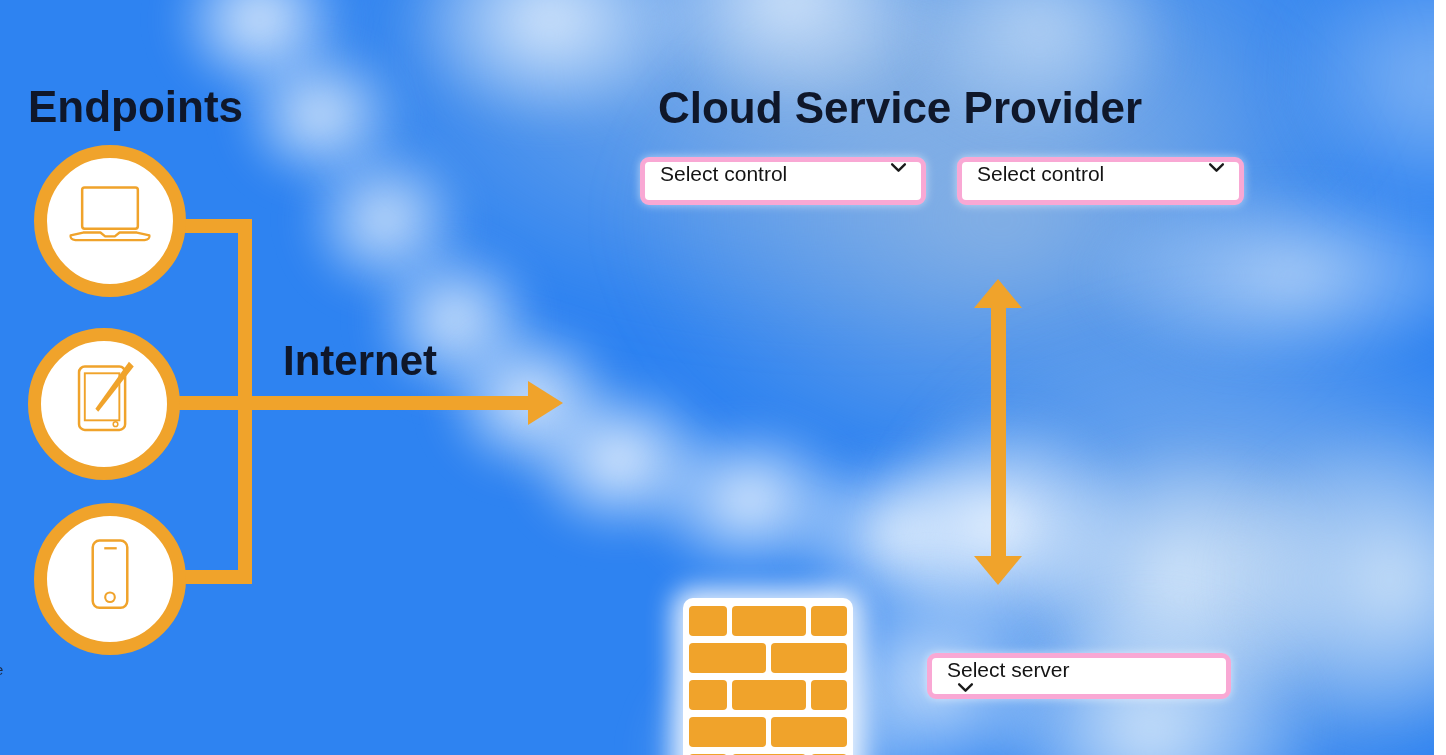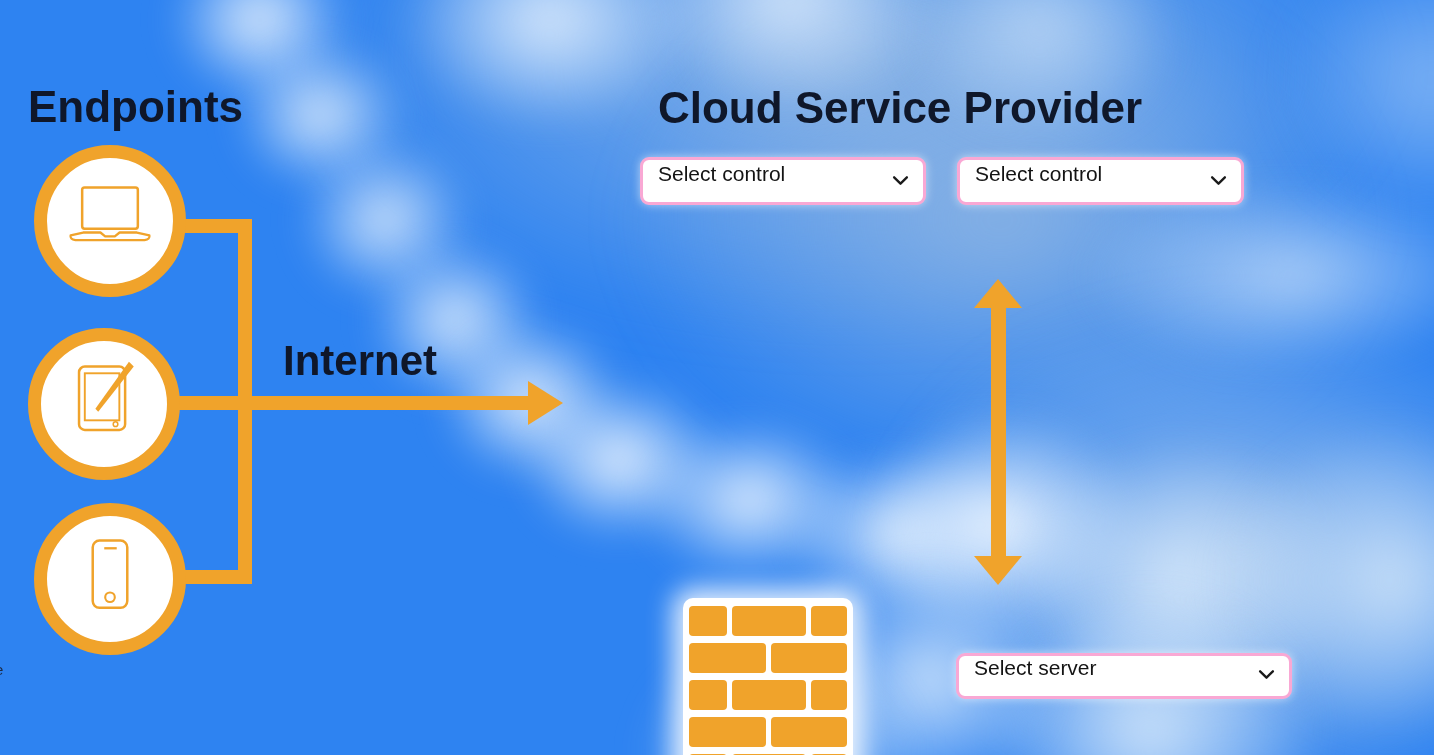"Select control" .sel { align-items: flex-end -> flex-start; border: 3px solid #f9a8d4 -> 5px solid #f9a8d4 }
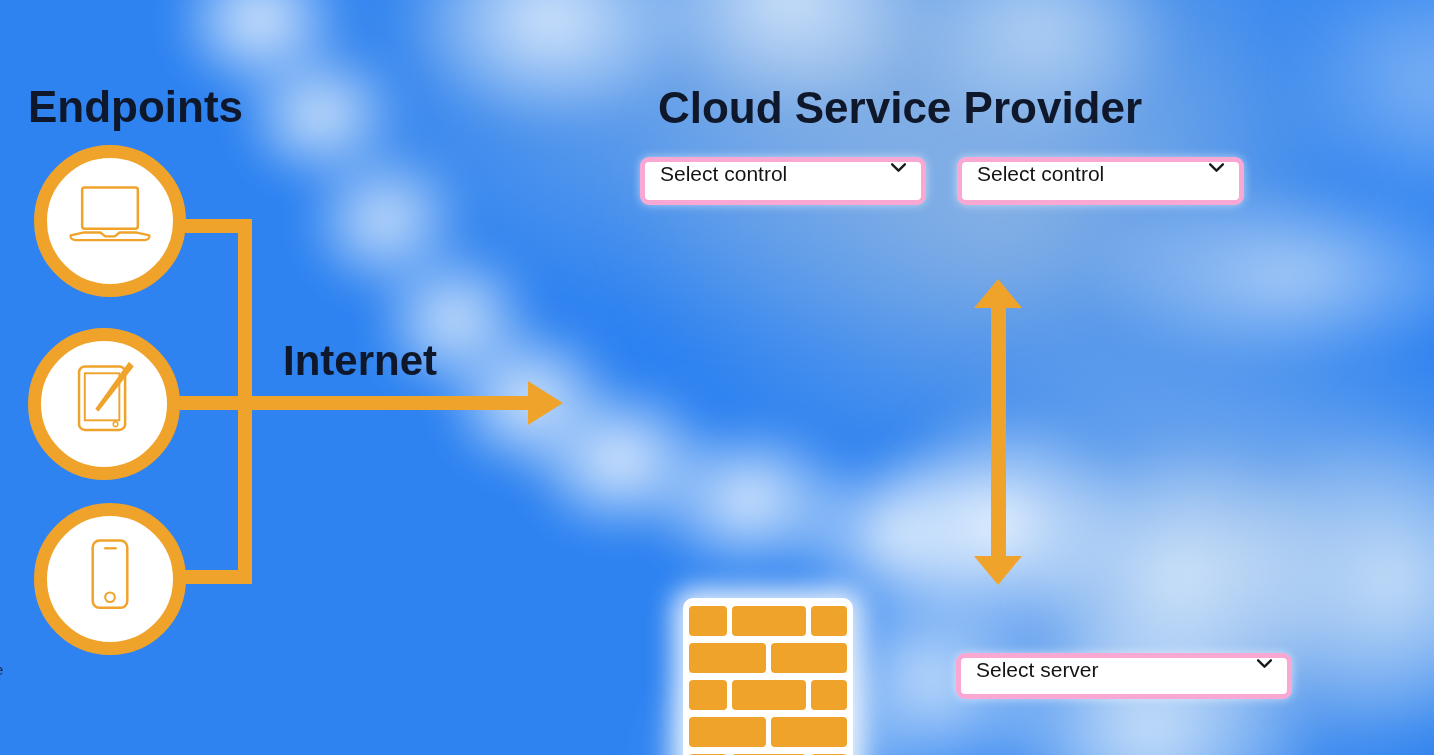"Select server" #server-select { flex-direction: none -> column; left: 956px -> 927px; width: 336px -> 304px }
